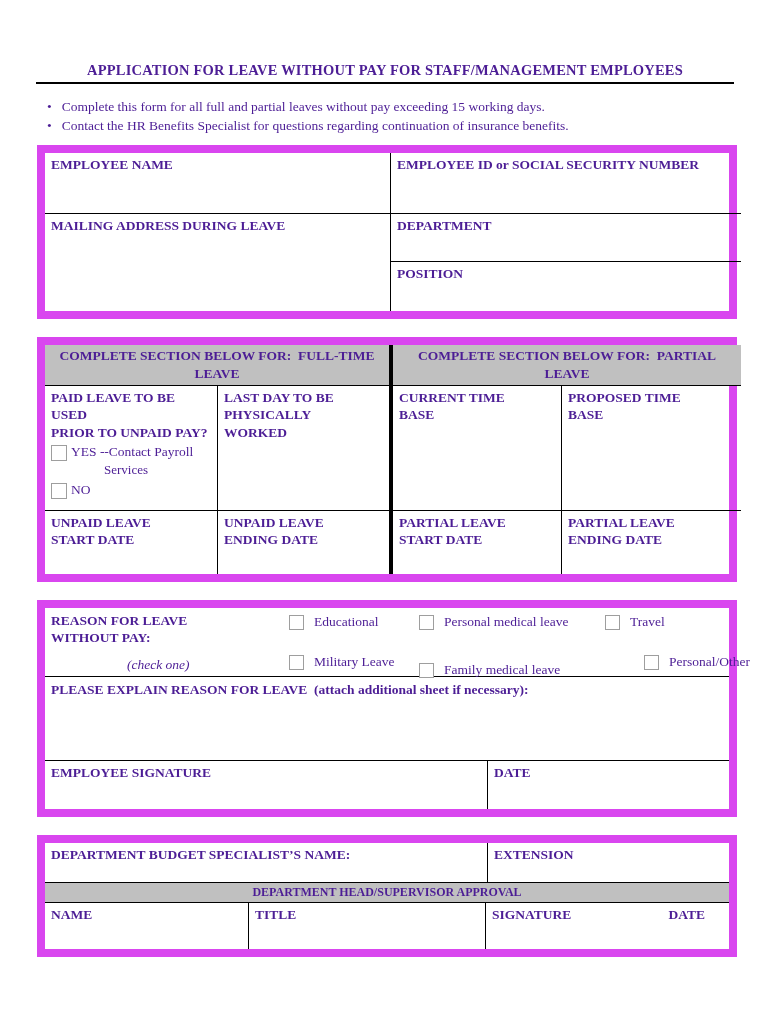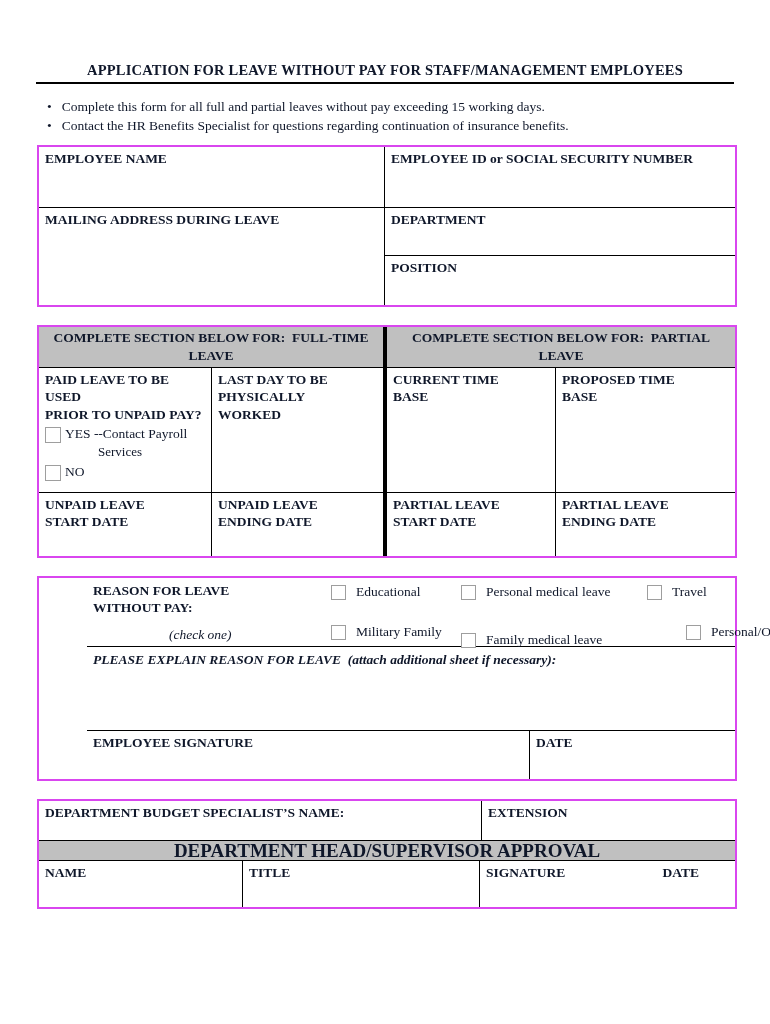"APPLICATION FOR LEAVE WITHOUT PAY" .sheet { color: #0f172a -> #4c1d95 }
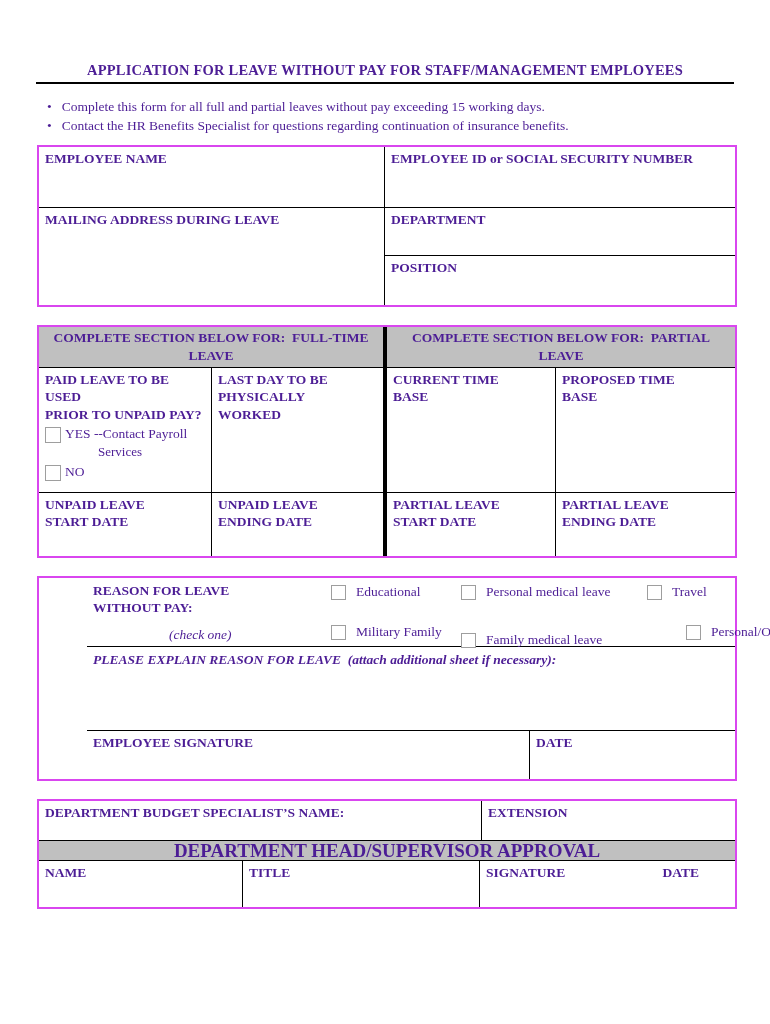"EMPLOYEE NAME" .tbl { border: 2px solid #d946ef -> 8px solid #d946ef }
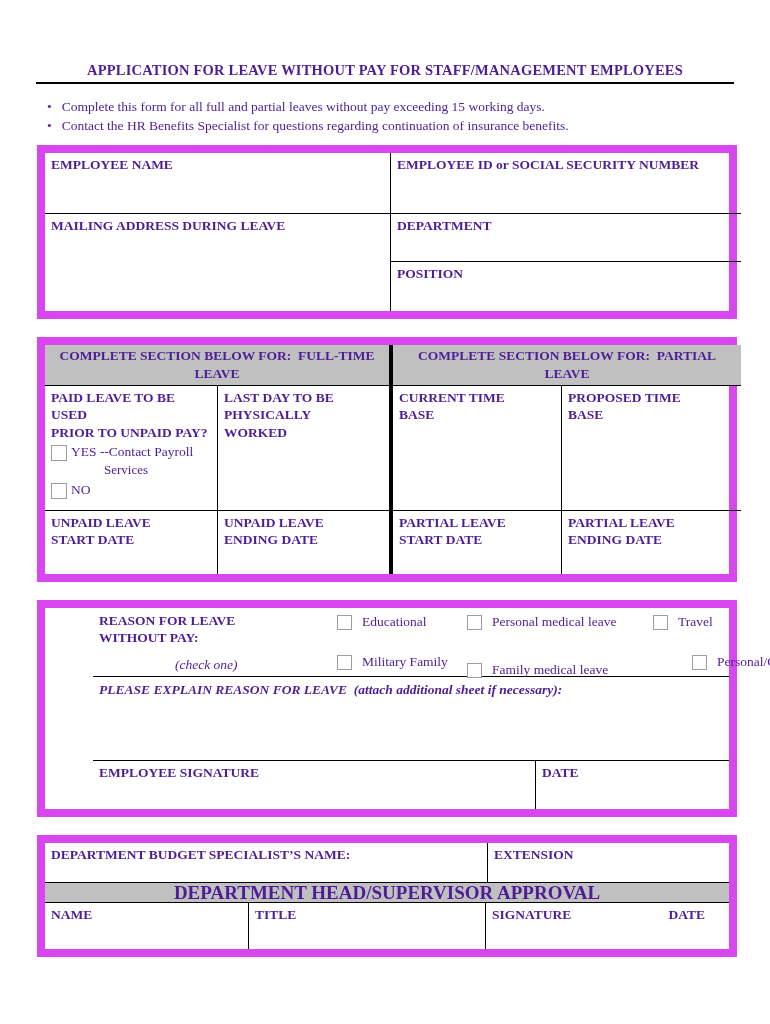"REASON FOR LEAVE" .t3 { padding-left: 48px -> none }
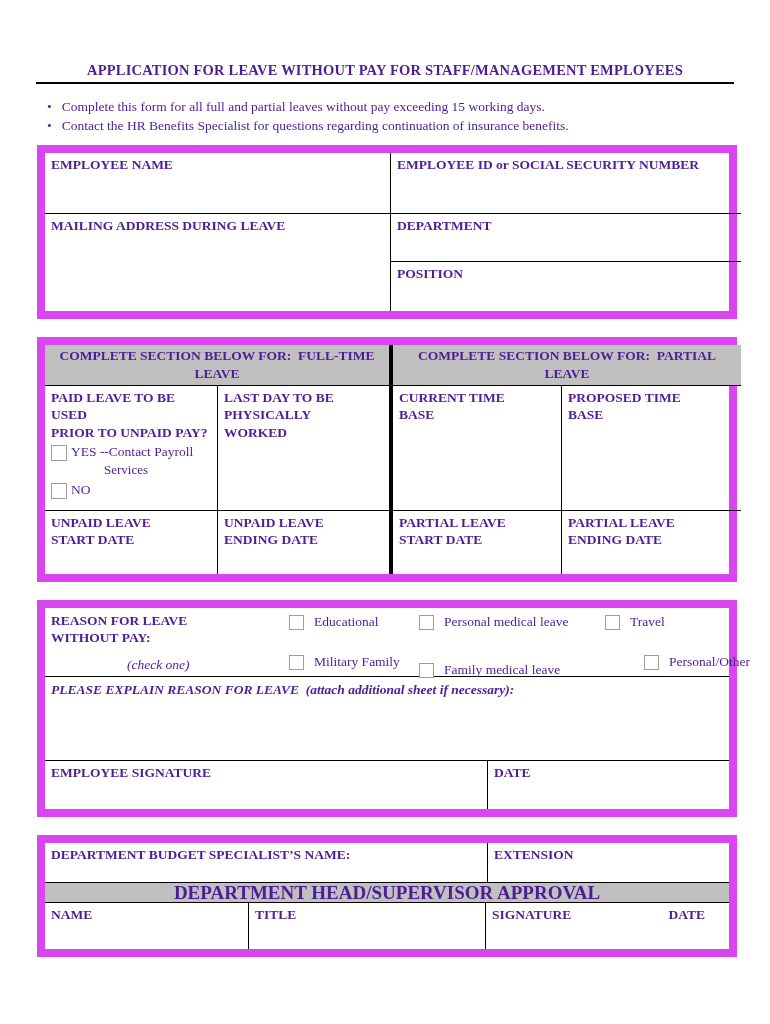"Military Family" span { text: Family -> Leave }
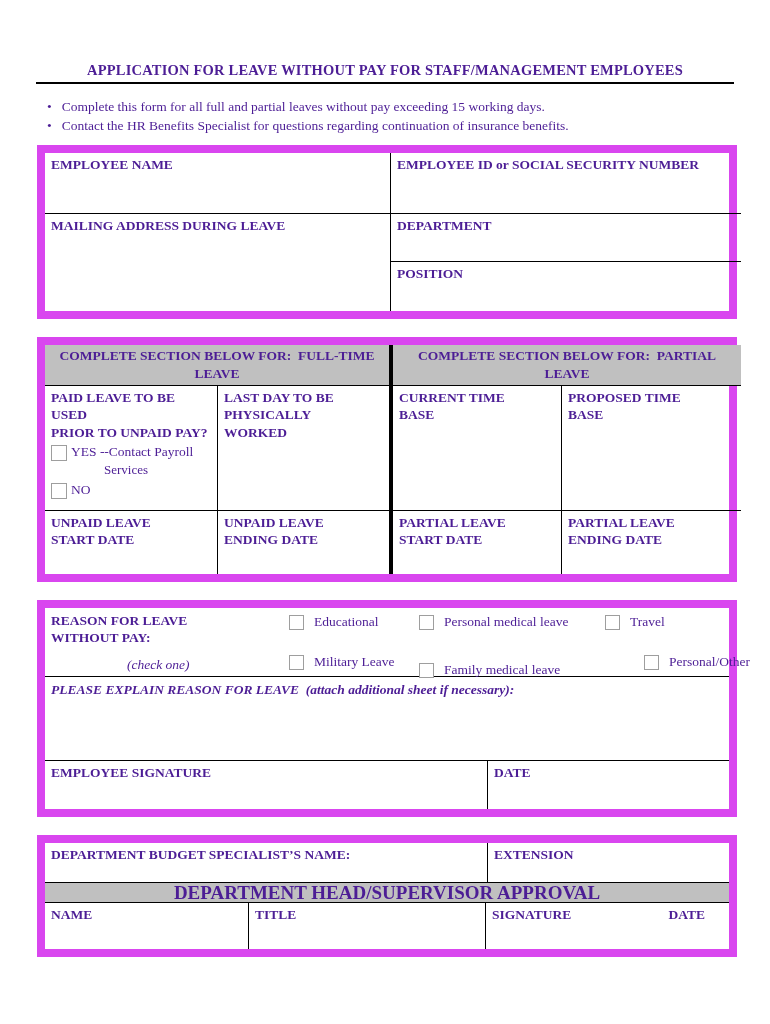"PLEASE EXPLAIN REASON FOR LEAVE" .explain-lbl { font-style: italic -> none }
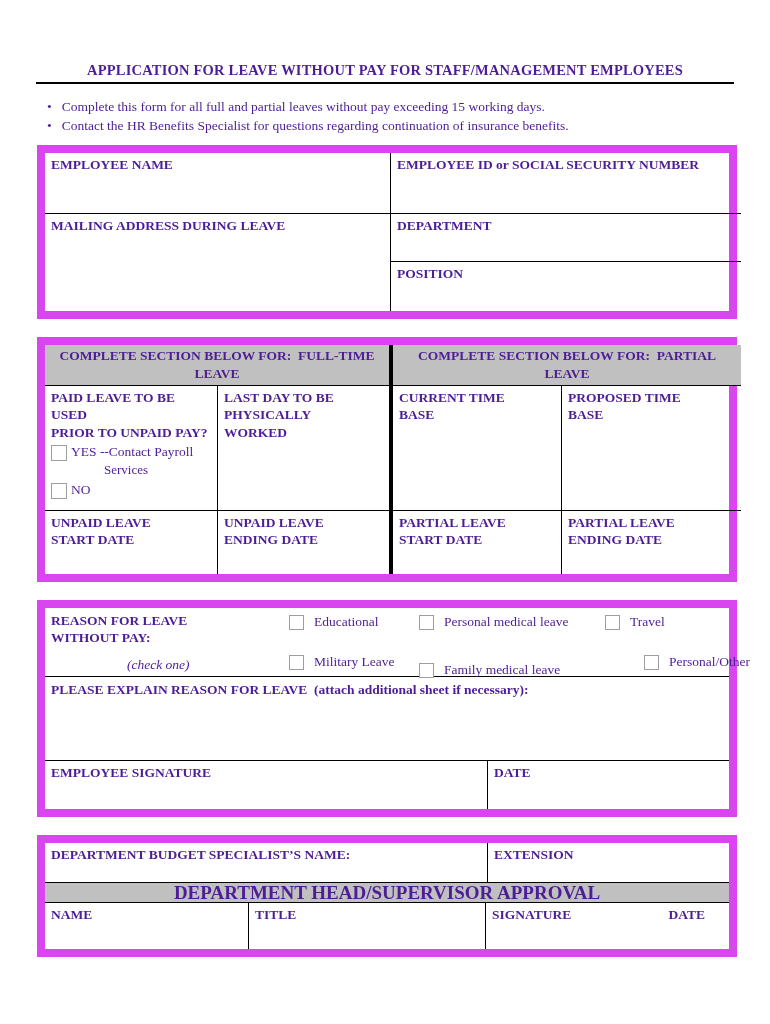"DEPARTMENT HEAD/SUPERVISOR APPROVAL" .t4-band { font-size: 19px -> 12px }
